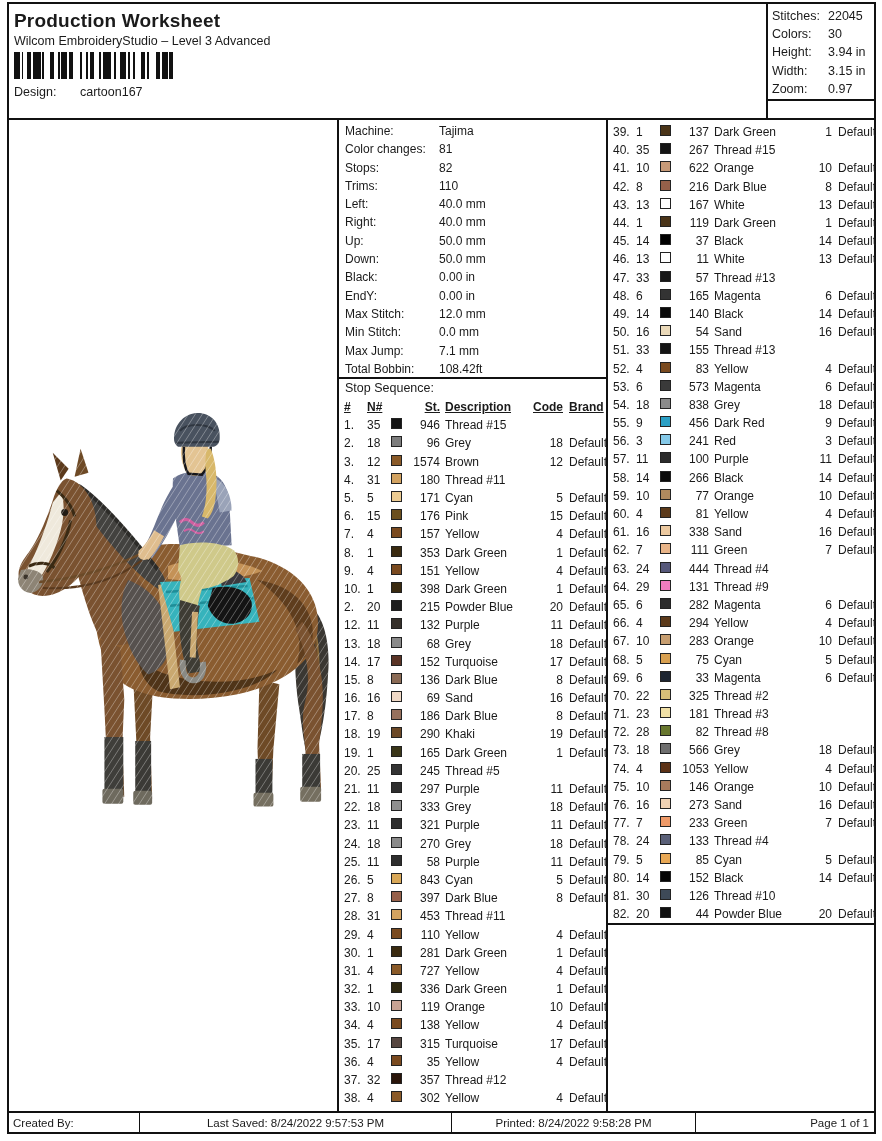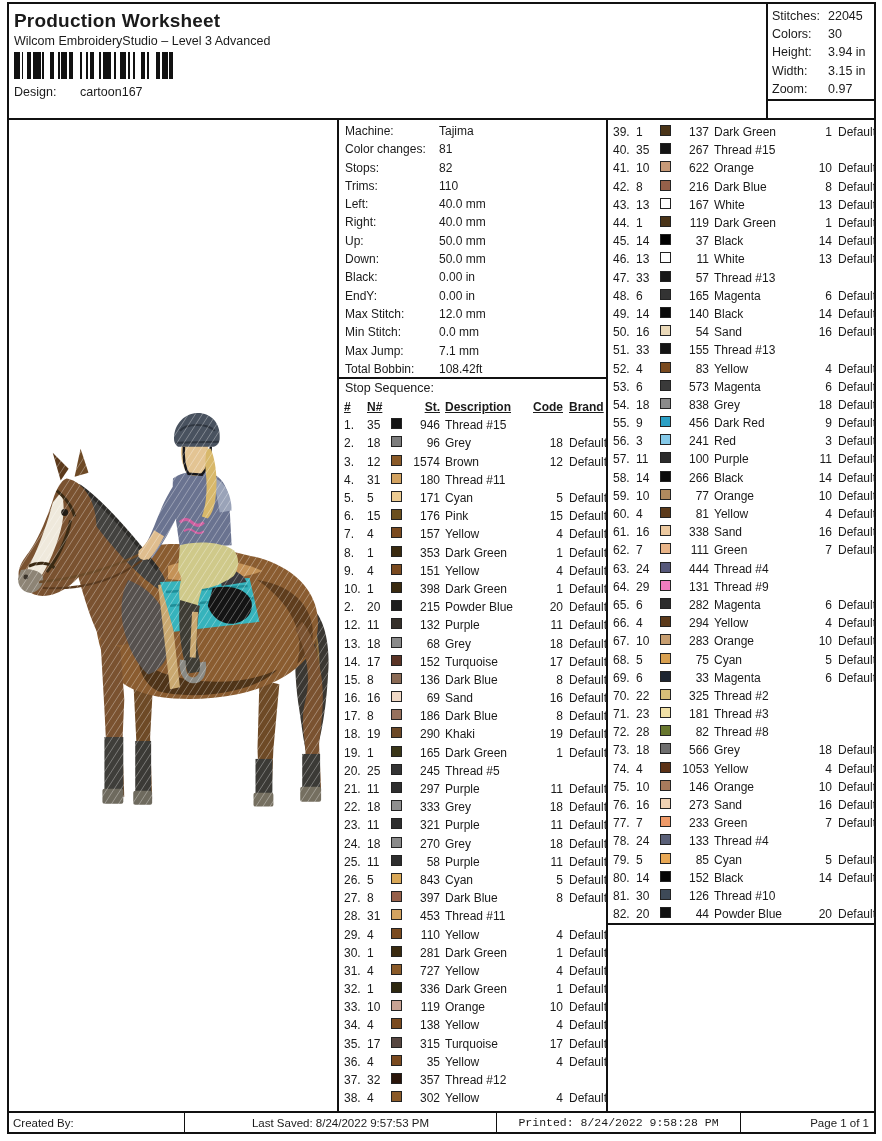"Created By:" .f1 { width: 176px -> 131px }
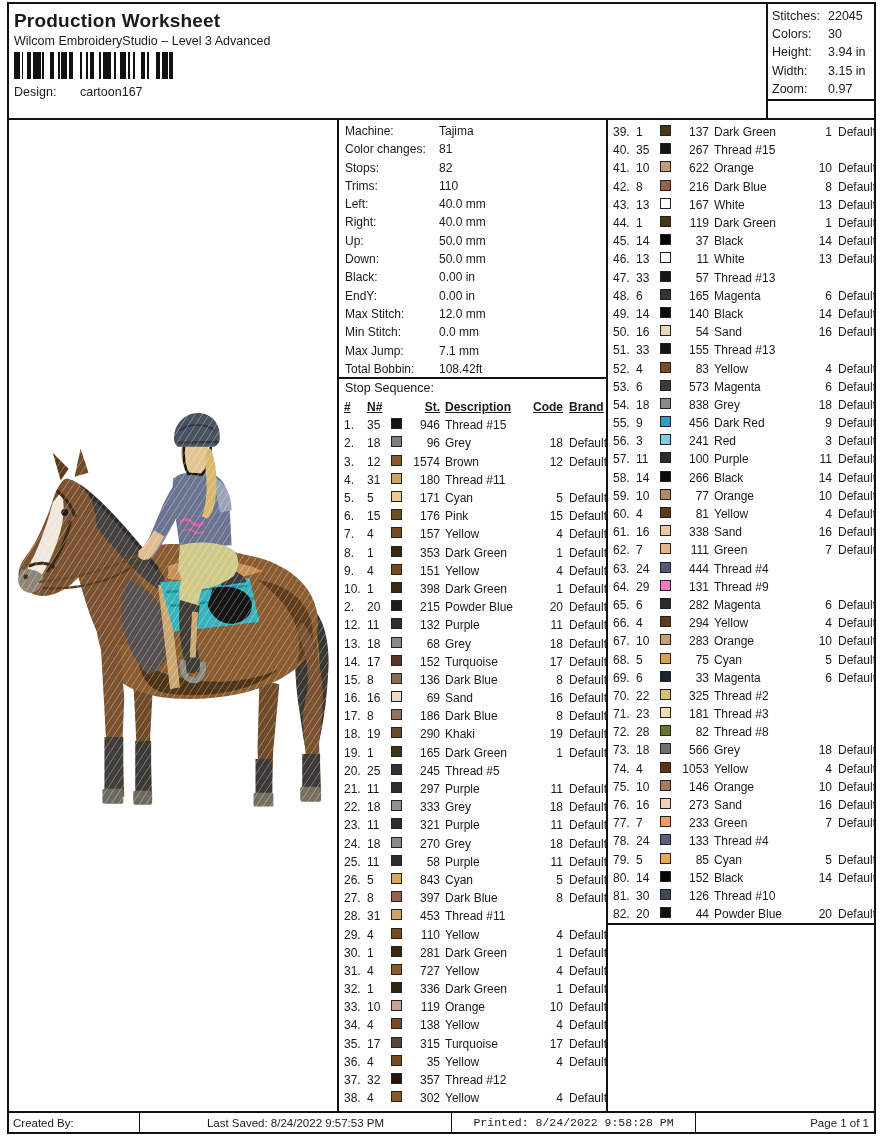"Printed: 8/24/2022 9:58:28 PM" .f3 { font-family: Liberation Mono, monospace -> none }
